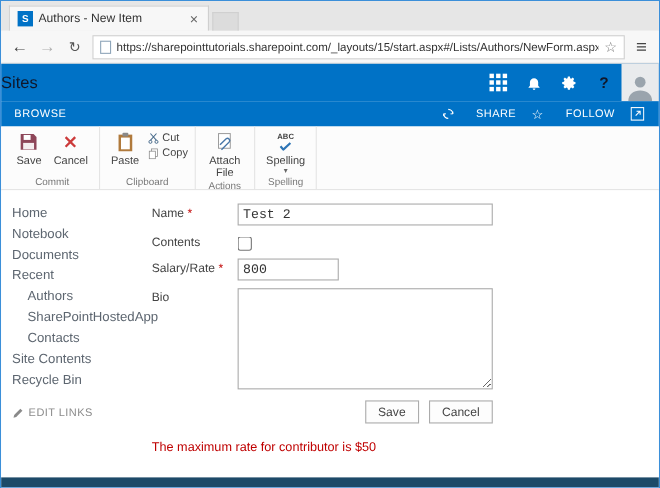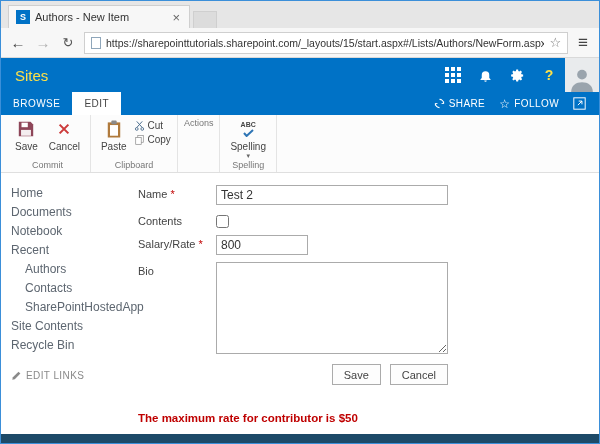"Sites" .suitebar { color: #fde047 -> #0f172a; padding-left: 14px -> none }
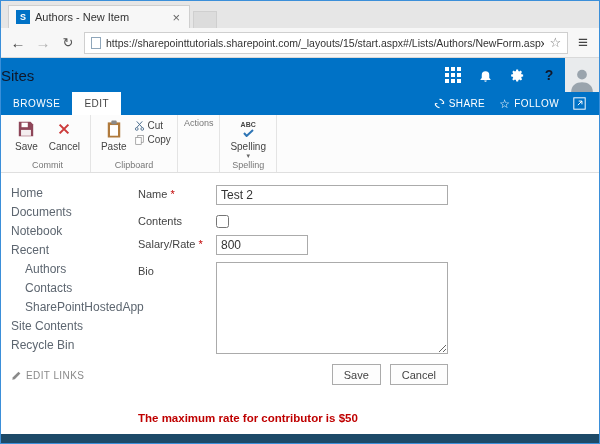"EDIT" span.rtab { html: <span>EDIT</span> -> none }
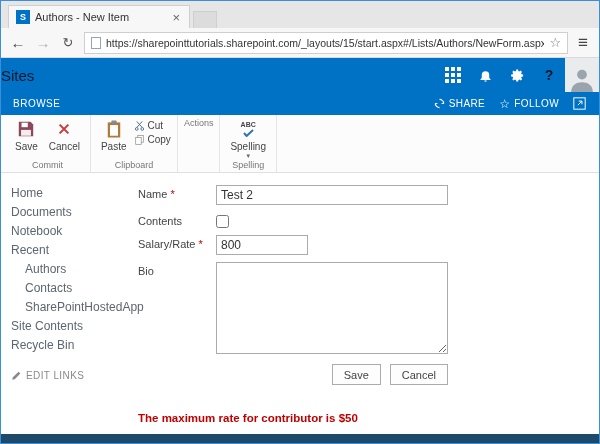"SHARE" .rt-item { gap: 4px -> 20px }
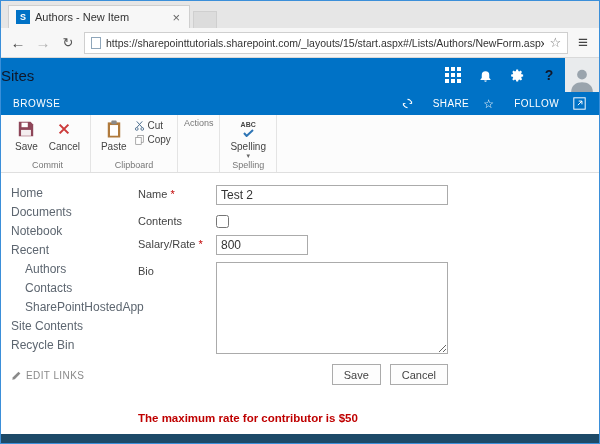"Attach File" div.rbuttons { html: none -> <div> <div> <span> <svg> <rect></rect> <path></path> </svg> </span> <span>Attach File</span> </div> </div> }
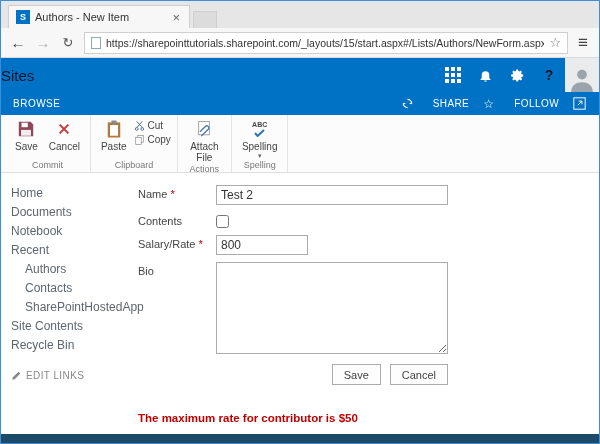"Test 2" input.text { font-family: Liberation Sans, sans-serif -> Liberation Mono, monospace }
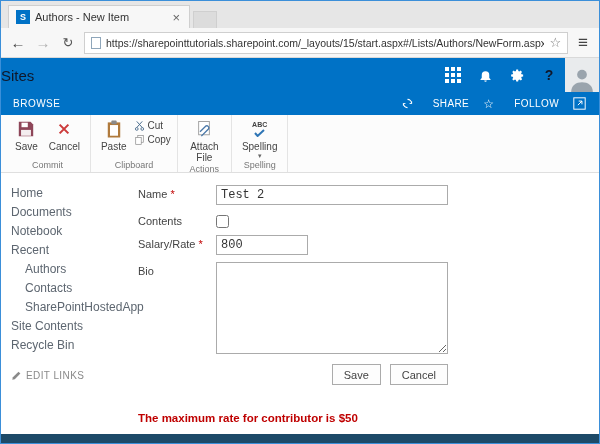"Documents" div.nav-item { order: before "Notebook" -> after "Notebook" }
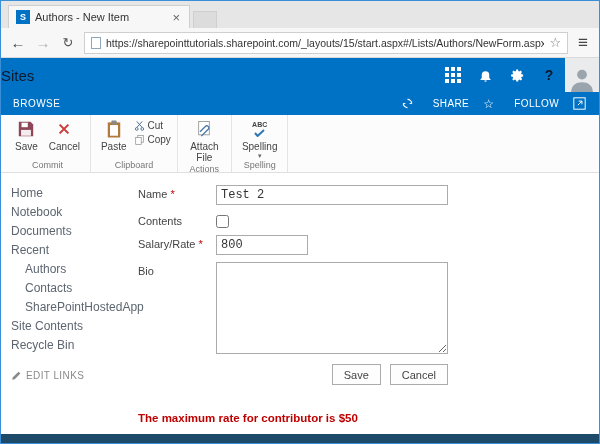"Contacts" div.nav-item { order: before "SharePointHostedApp" -> after "SharePointHostedApp" }
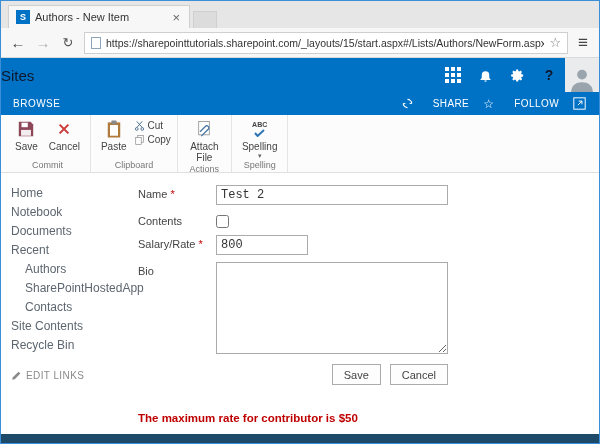"The maximum rate for contributor" .error { font-weight: bold -> none; margin-top: 27px -> 16px }
